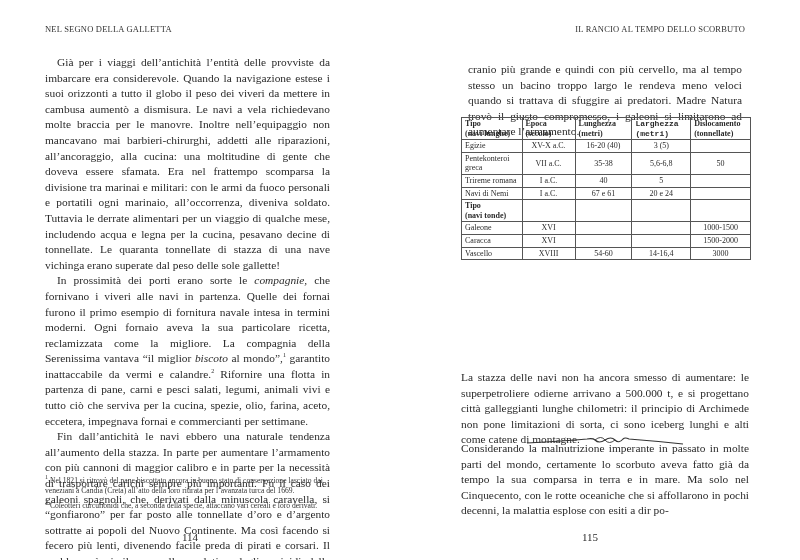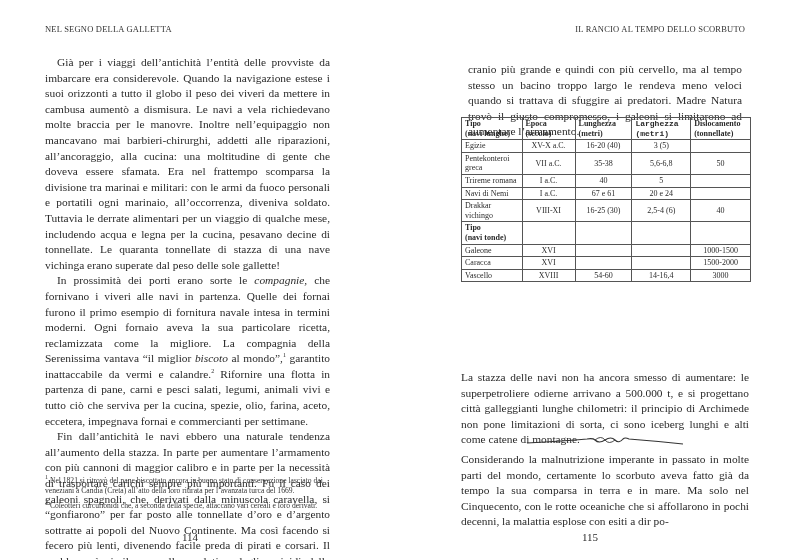"Drakkar vichingo" tr { html: <tr> <td>Drakkar vichingo</td> <td>VIII-XI</td> <td>16-25 (30)</td> <td>2,5-4 (6)</td> <td>40</td> </tr> -> none }
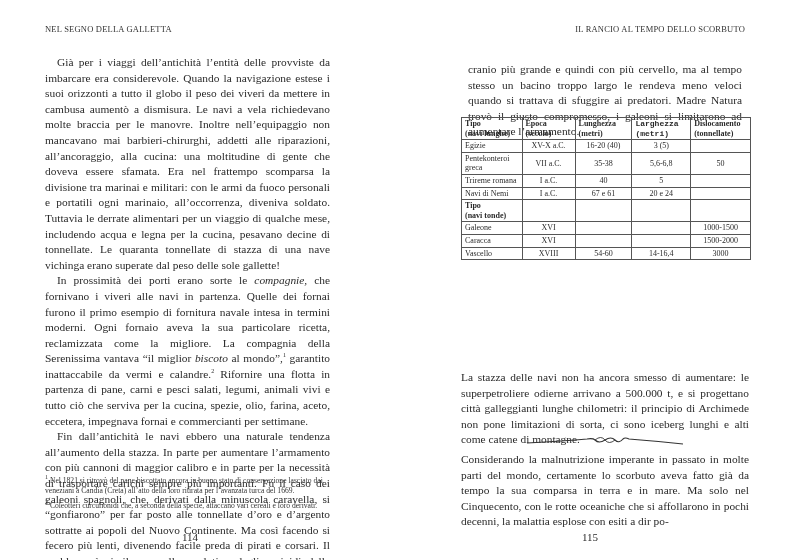"Considerando la malnutrizione imperante" .bottom-text { top: 452px -> 441px }
